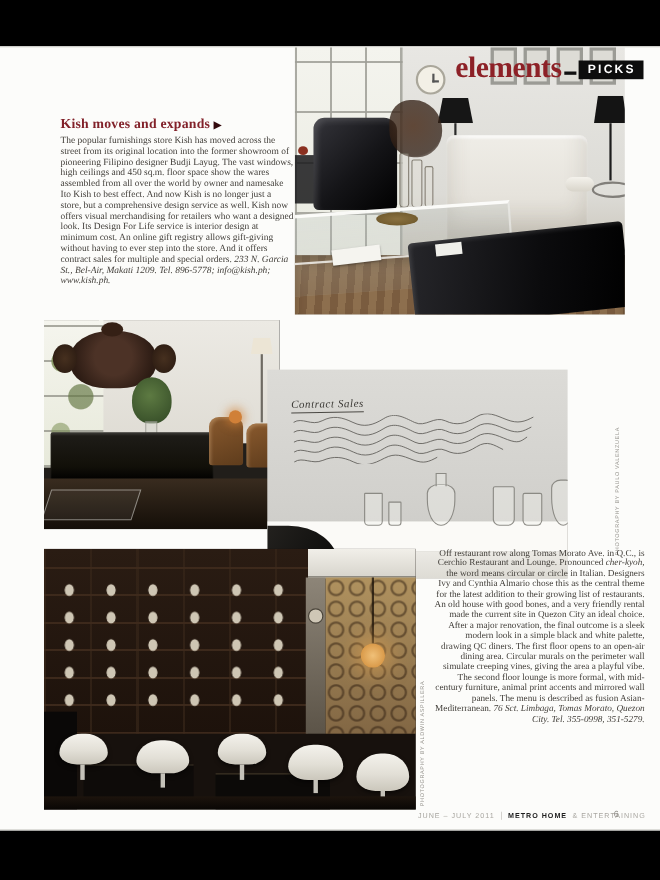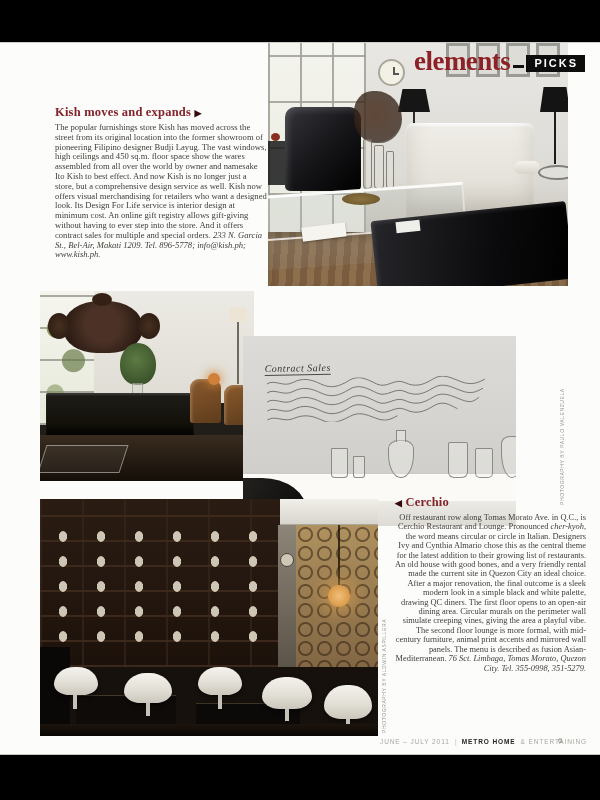"◀ Cerchio" div.art-title { html: <div> <span>◀</span> <span>Cerchio</span> </div> -> none }
